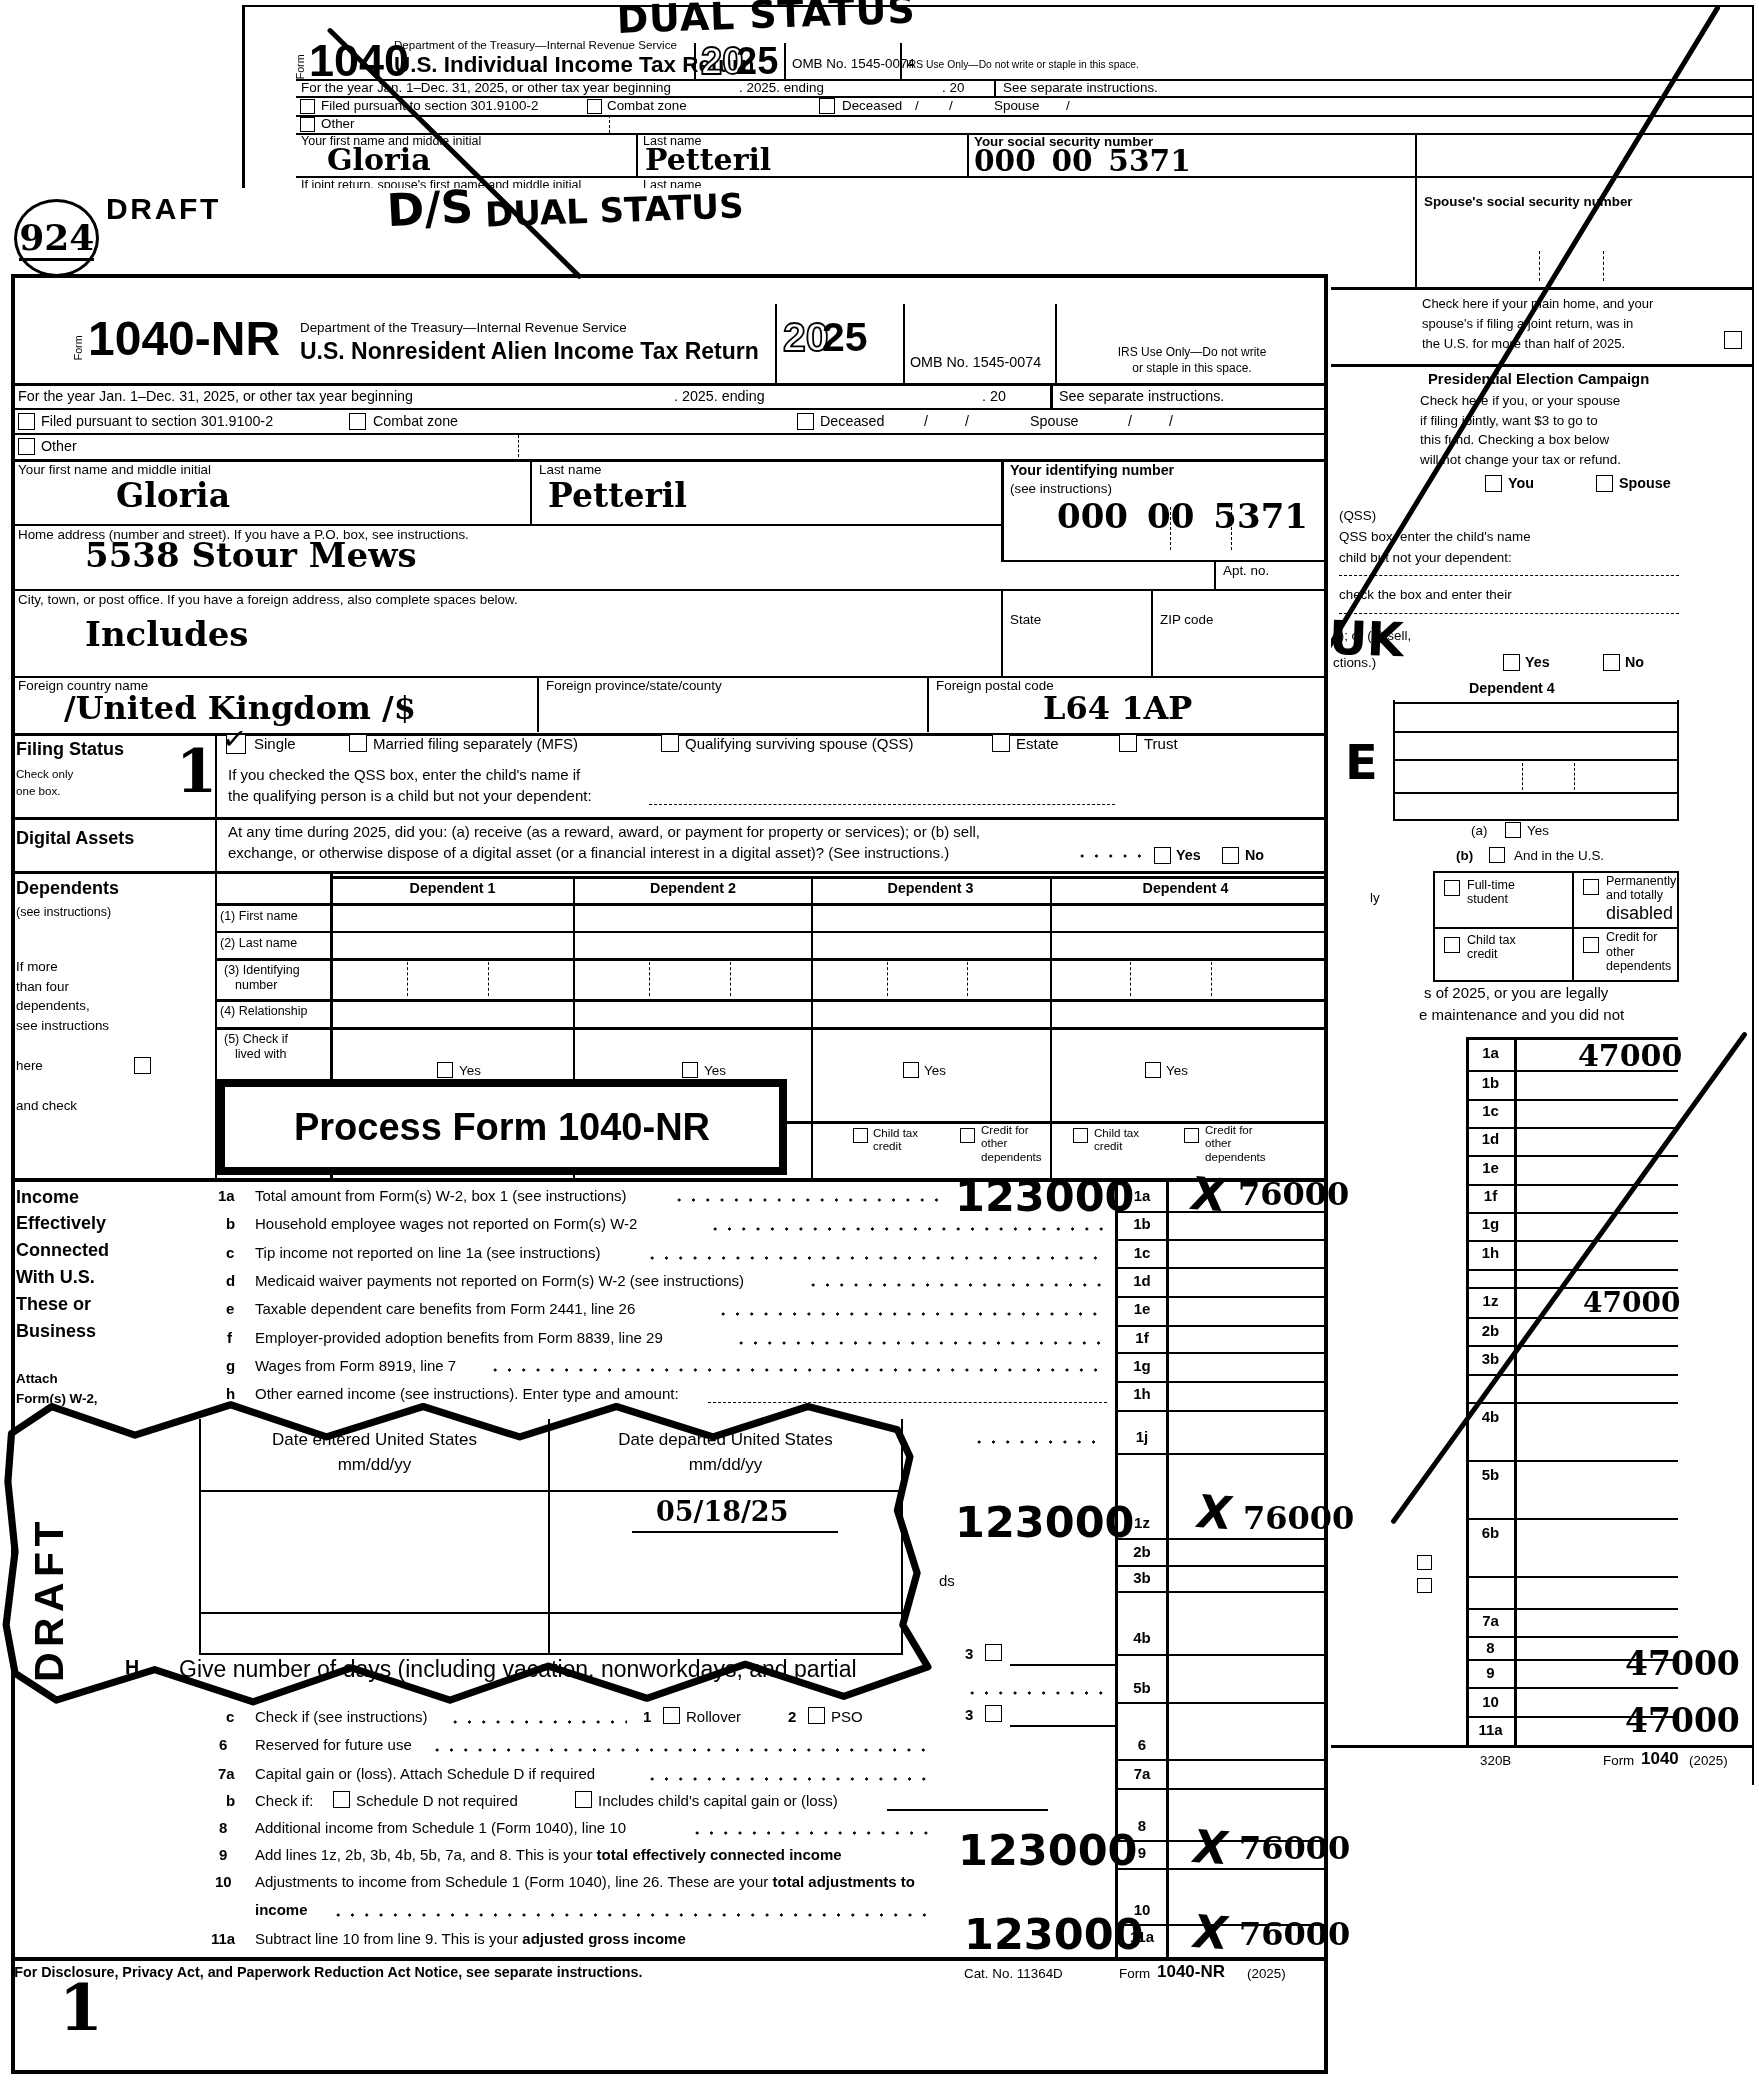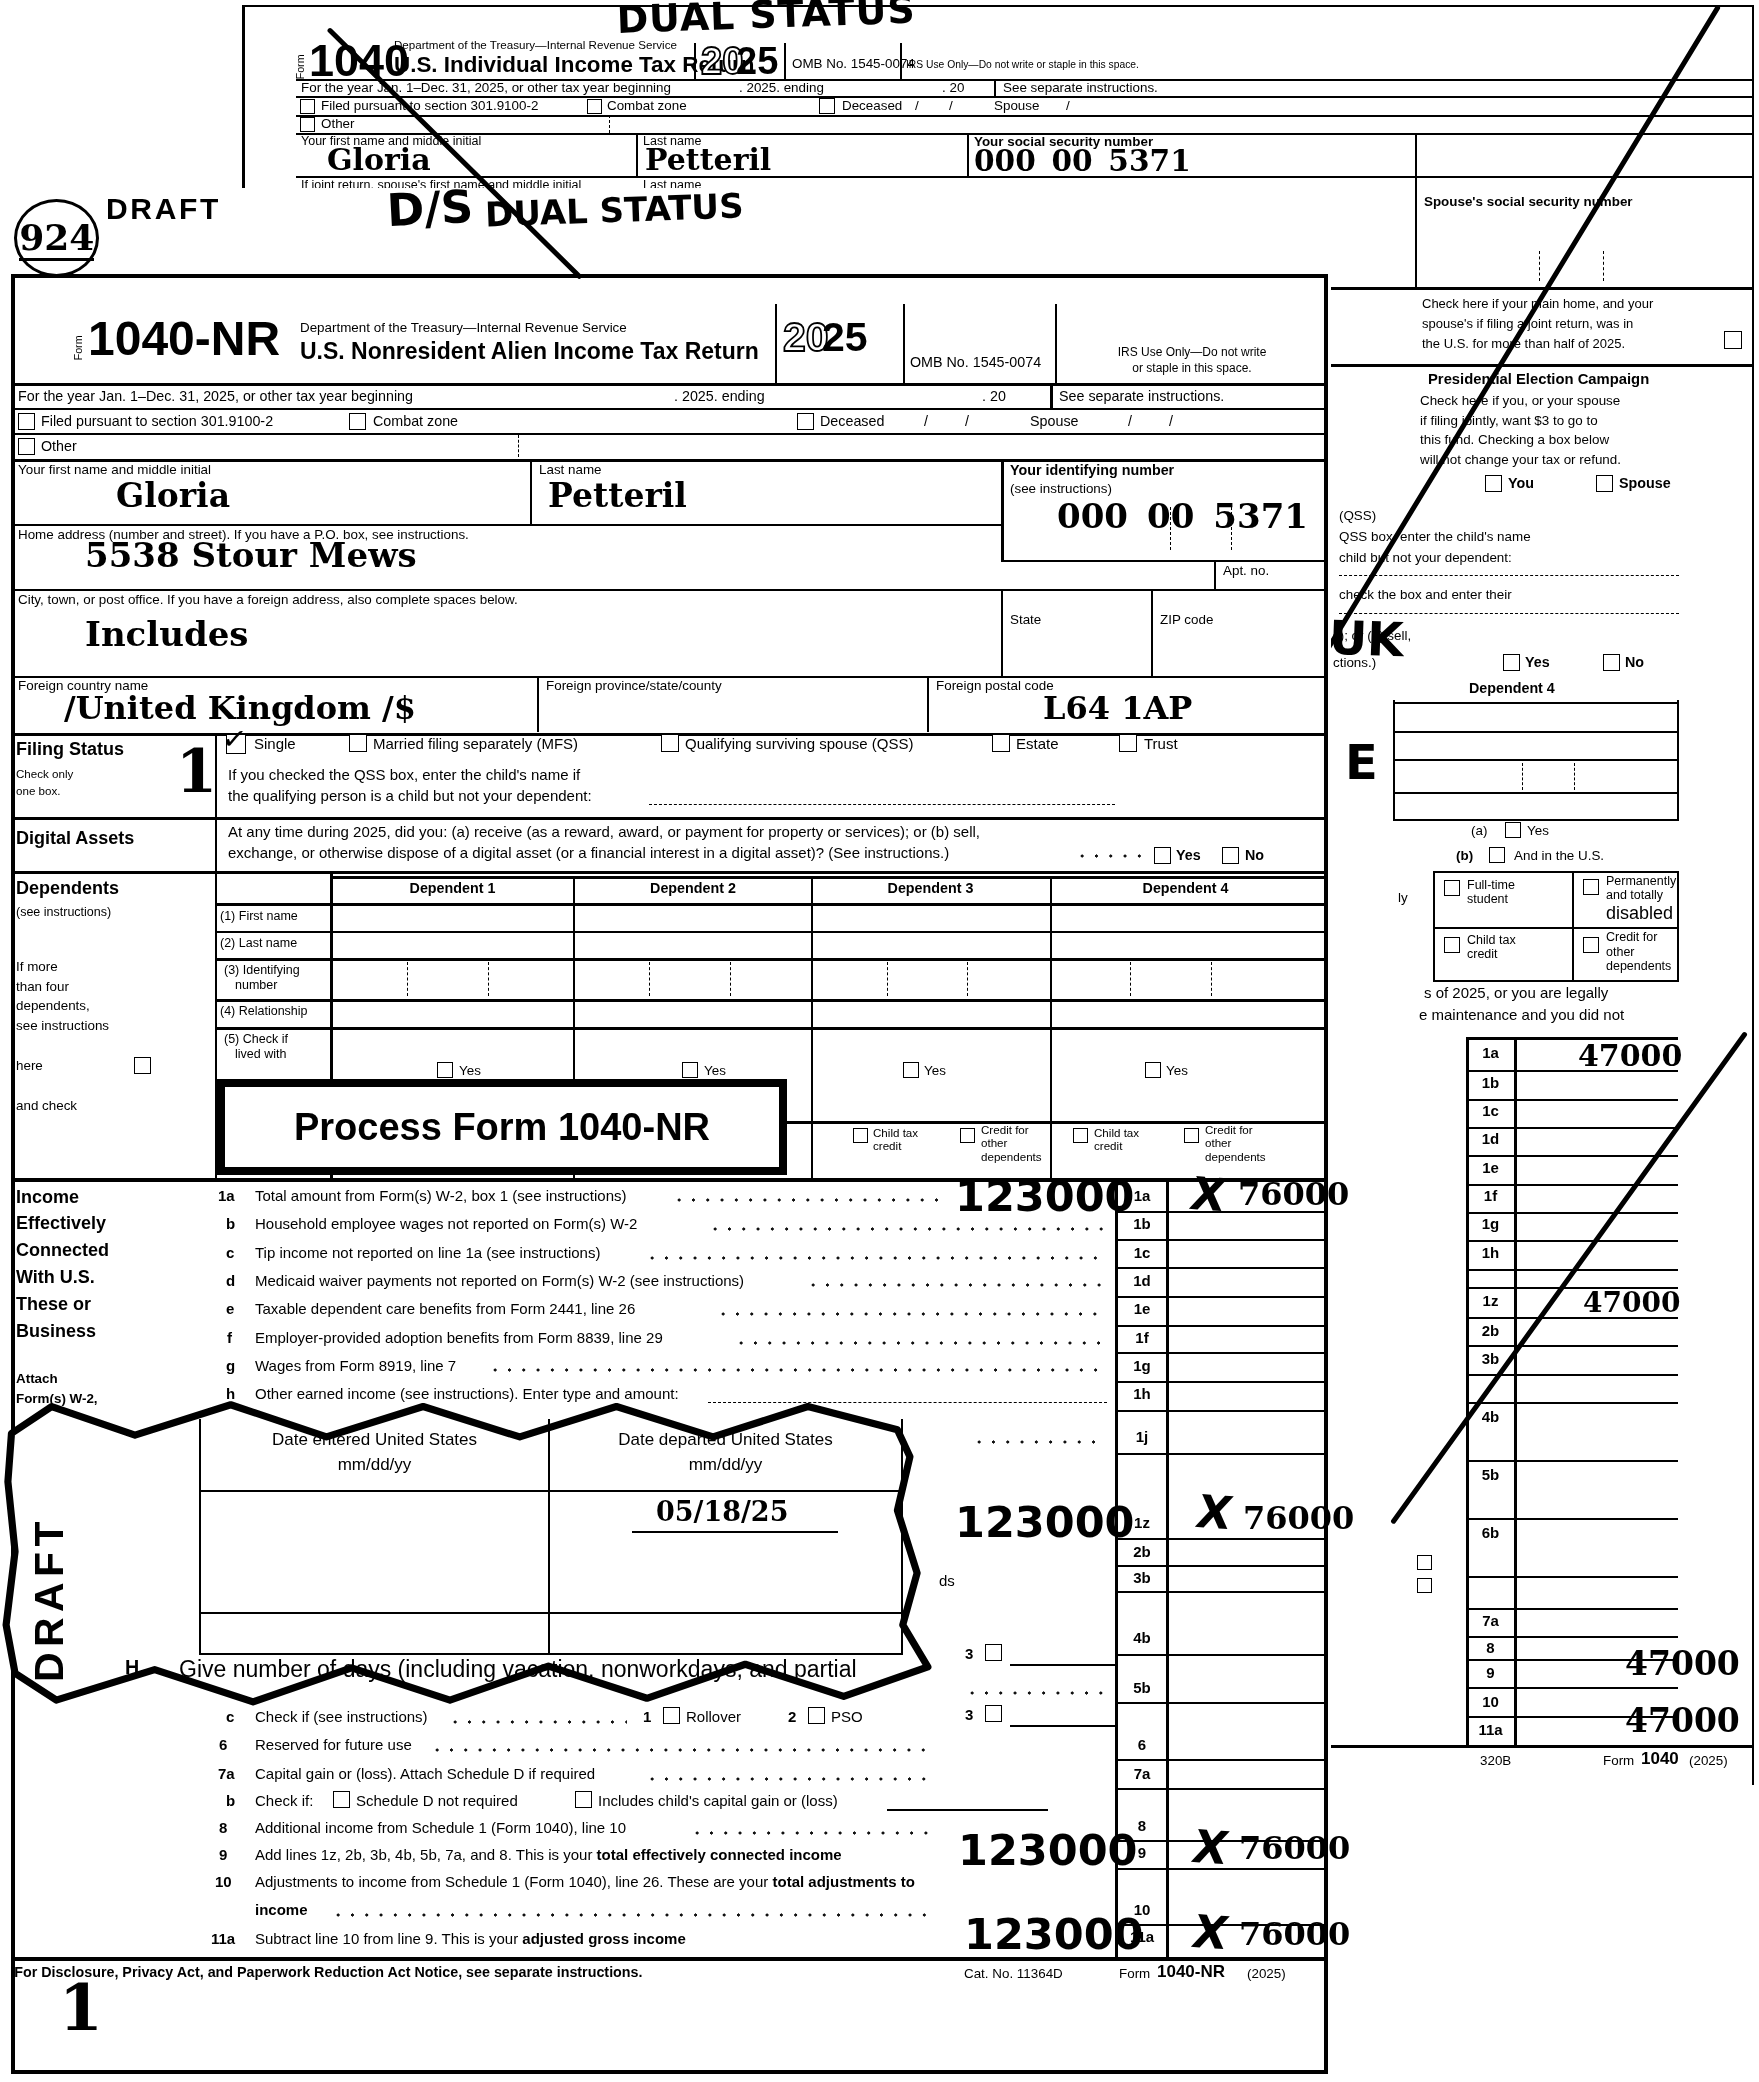"ly" div.t { left: 1398px -> 1370px }
